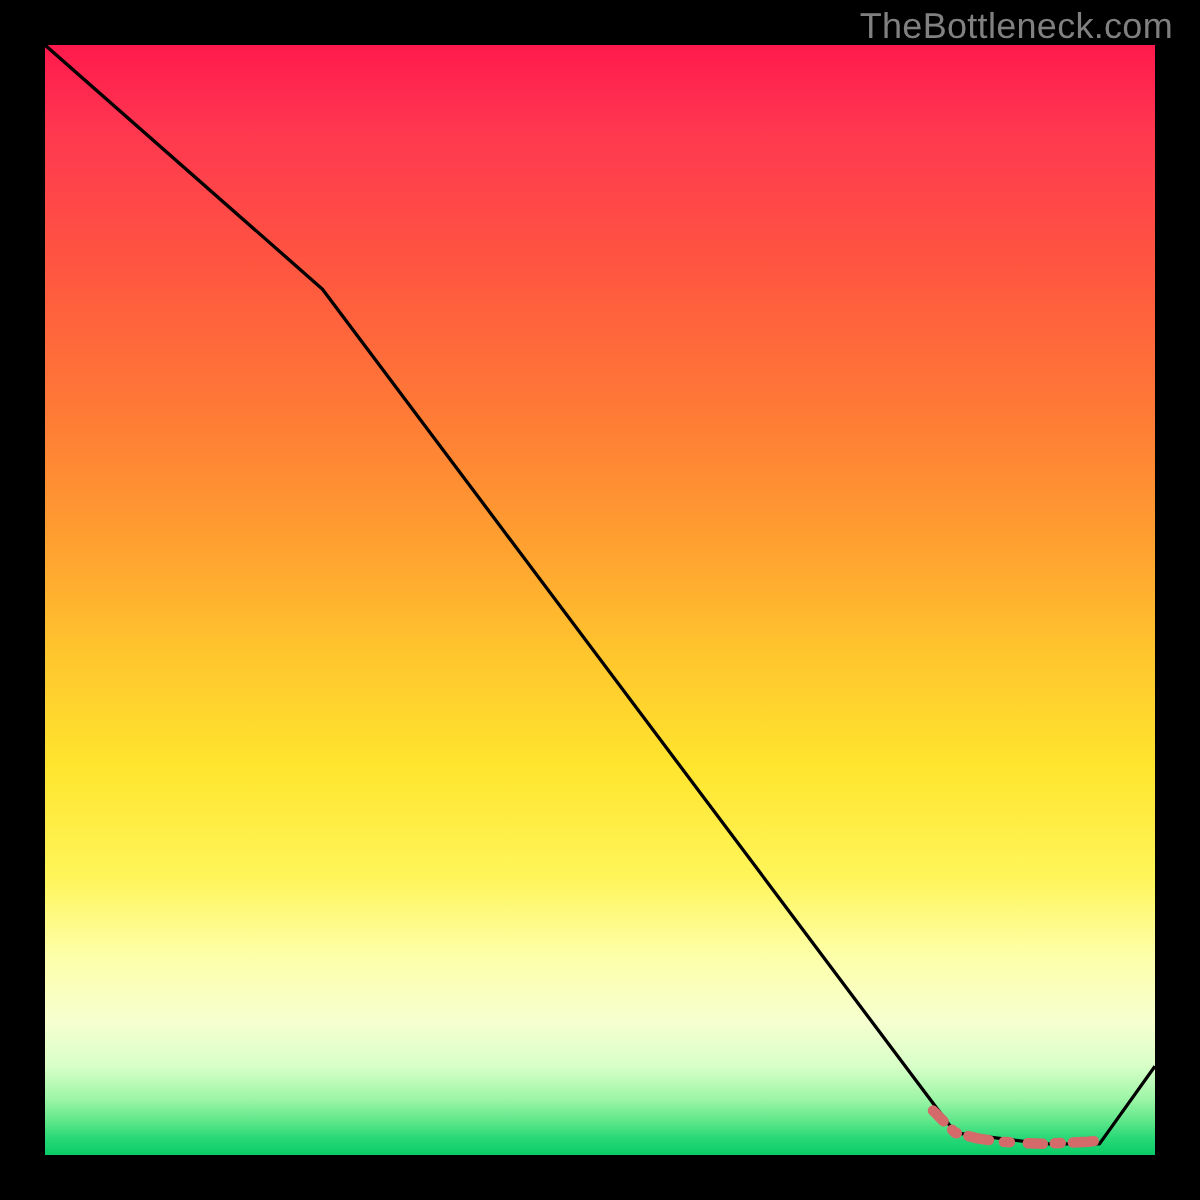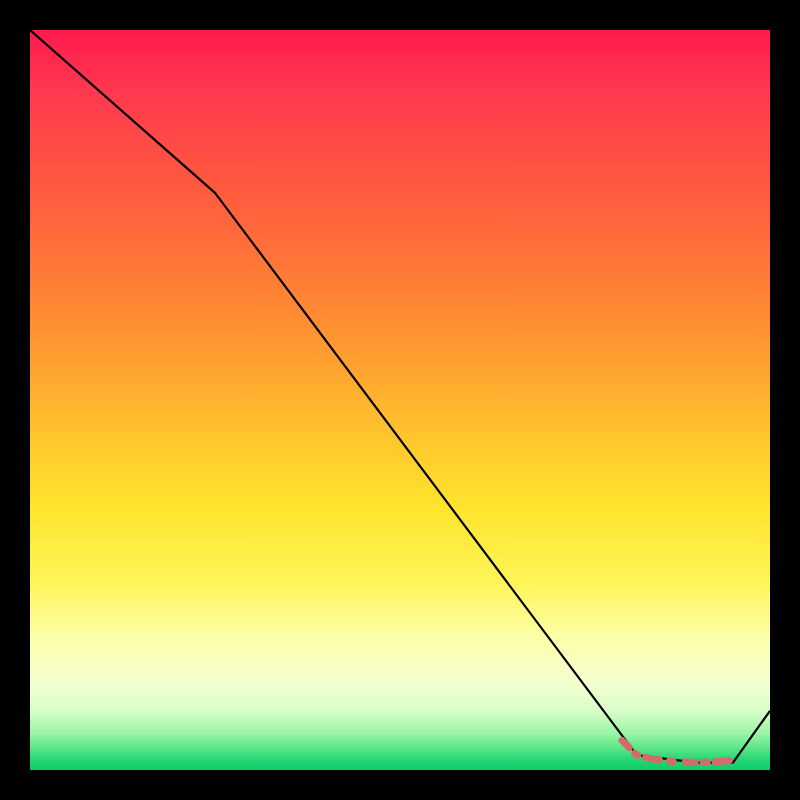"TheBottleneck.com" div.watermark { html: none -> <div>TheBottleneck.com</div> }
